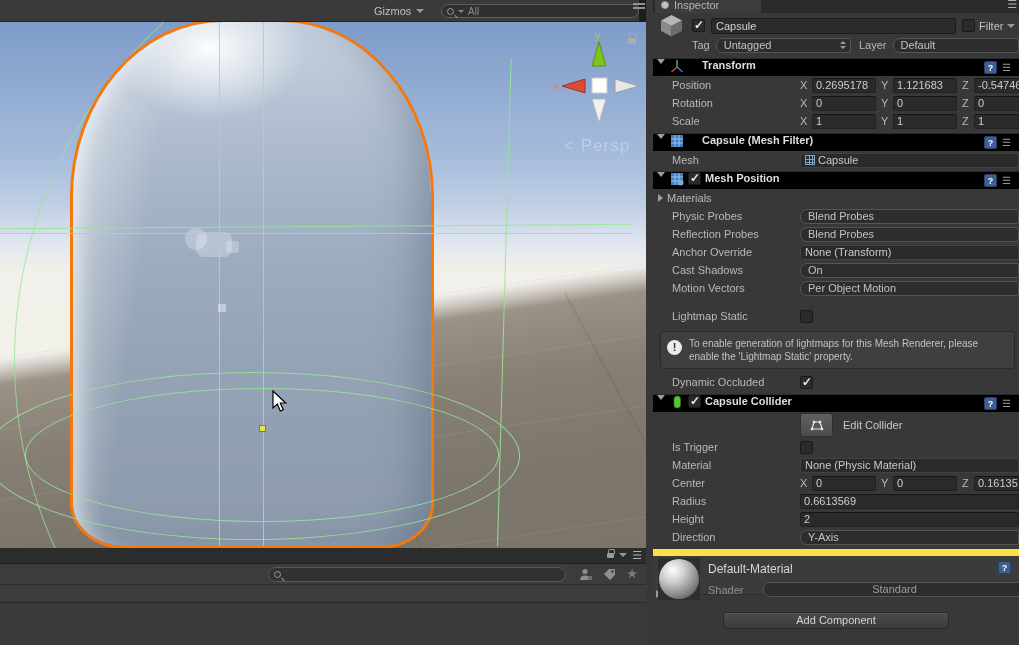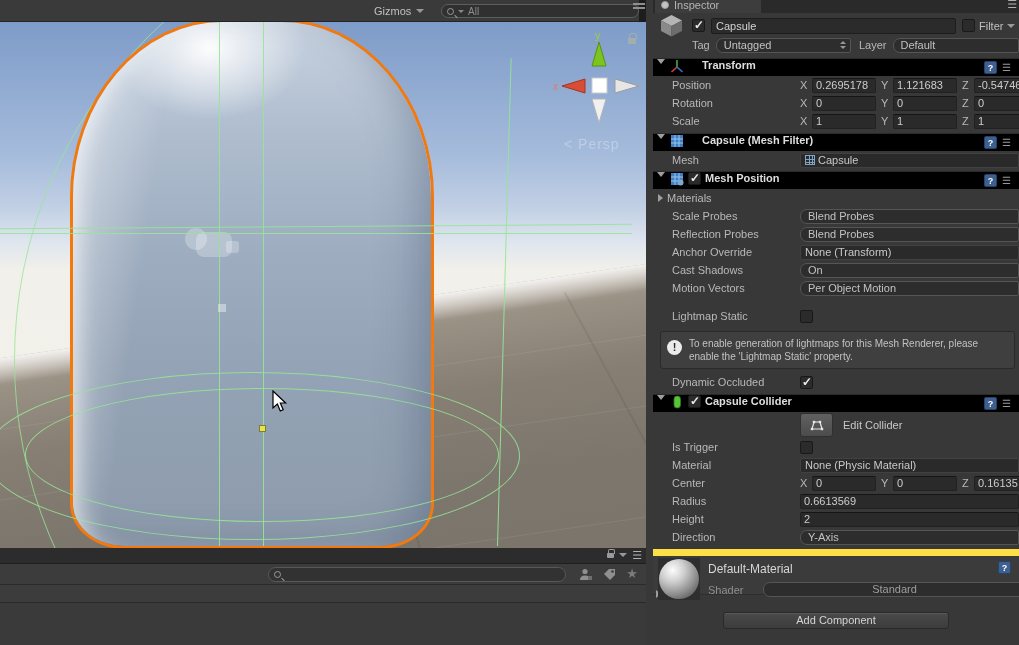"< Persp" .persp { font-size: 14px -> 17px }
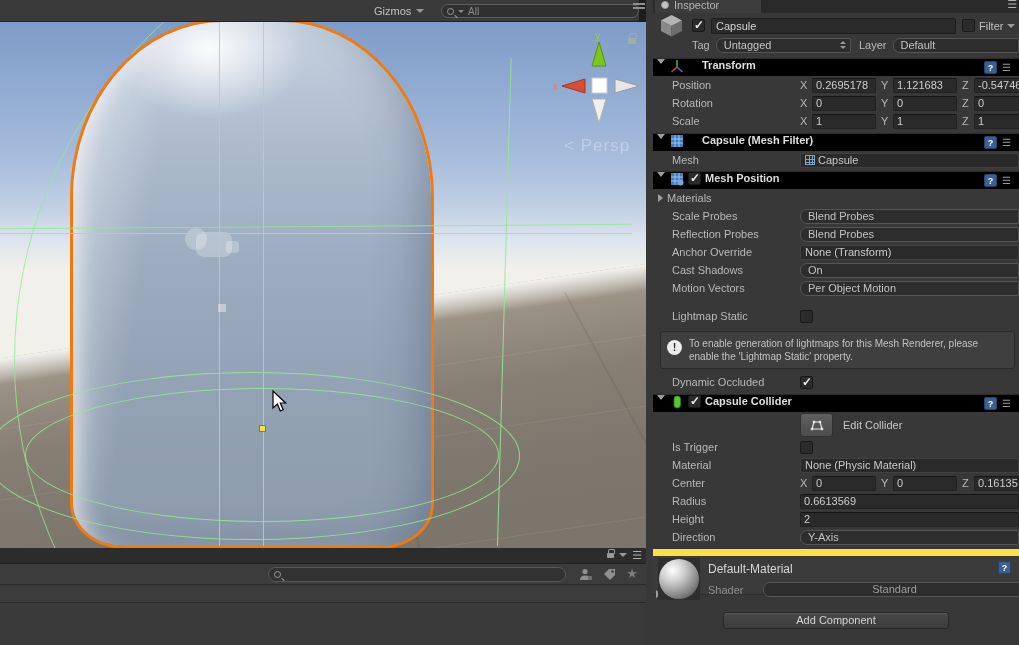"Scale Probes" span.ilabel { text: Scale -> Physic }
